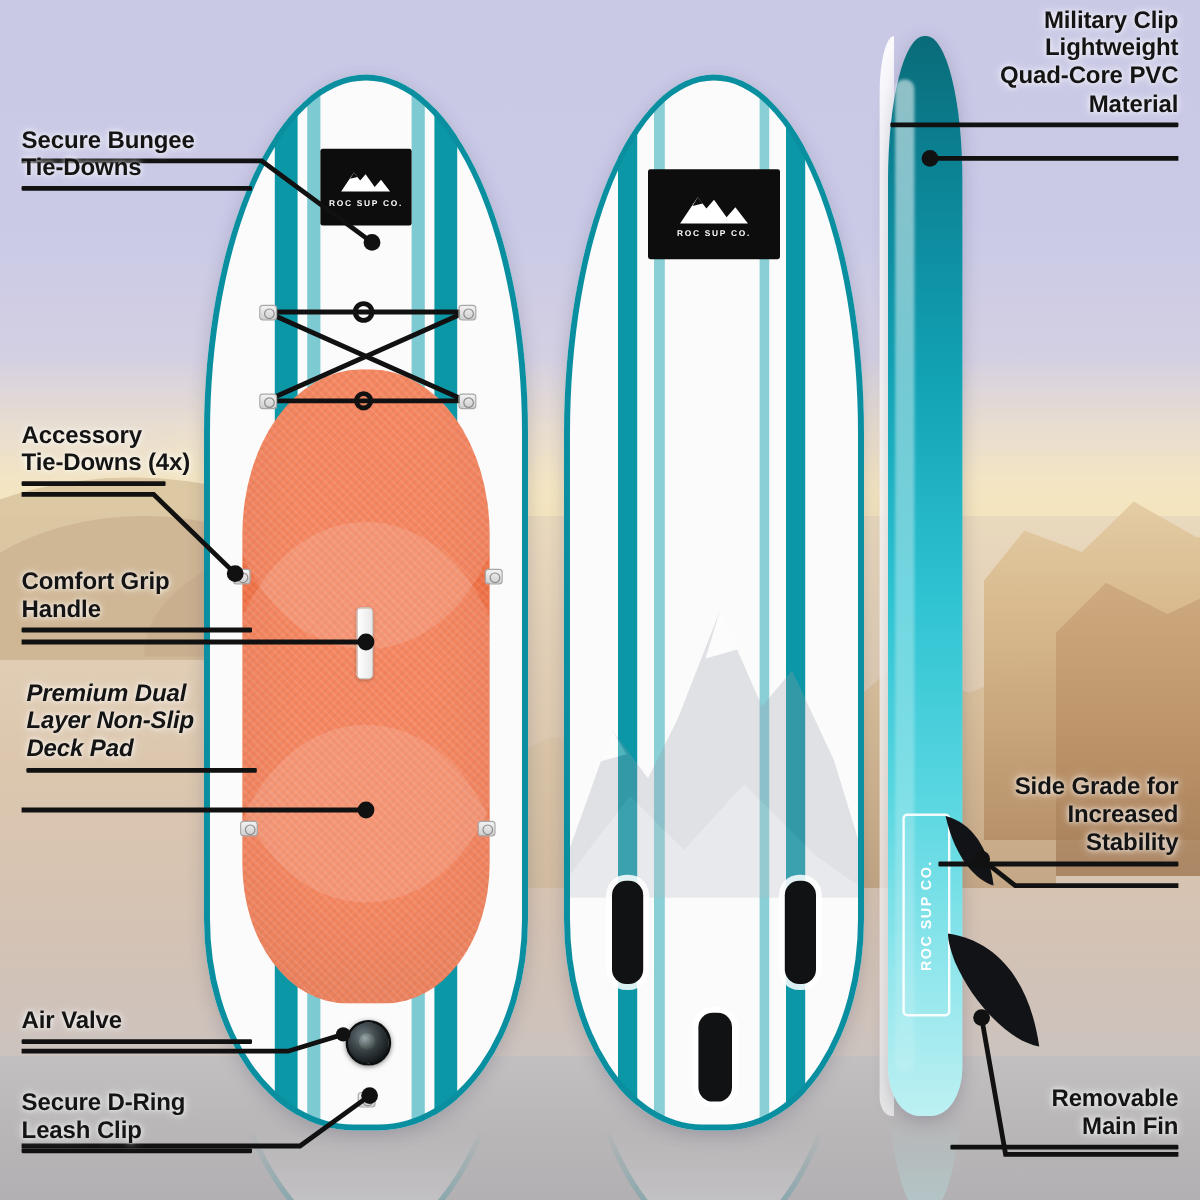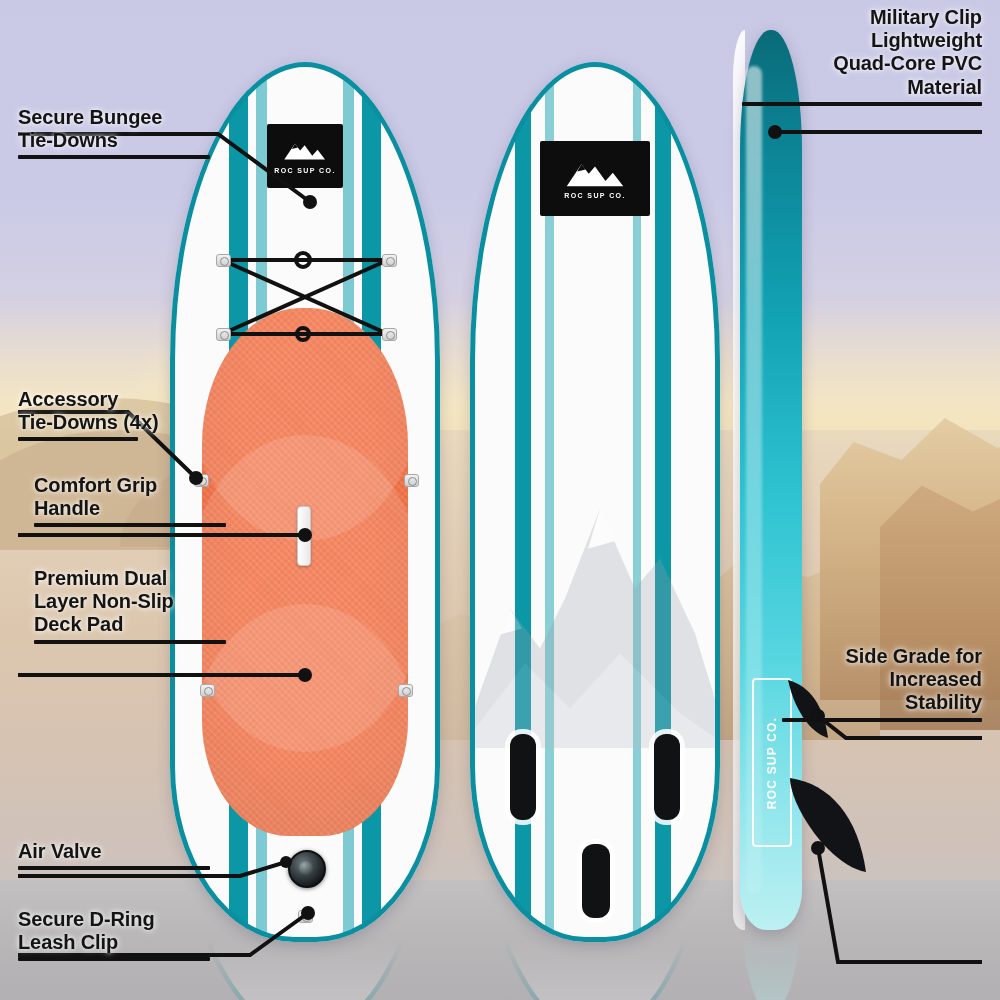"Accessory" div.callout { margin-top: 36px -> none }
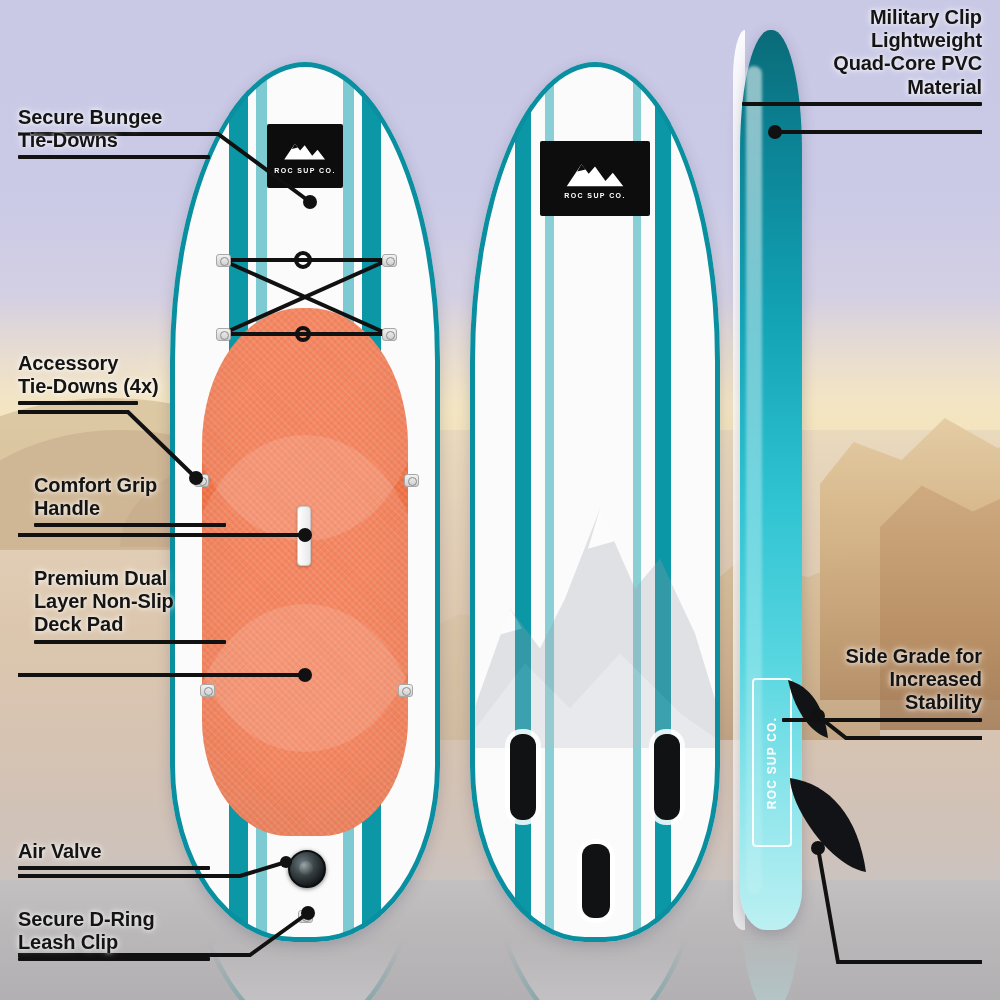"Comfort Grip" div.callout { margin-left: 16px -> none }
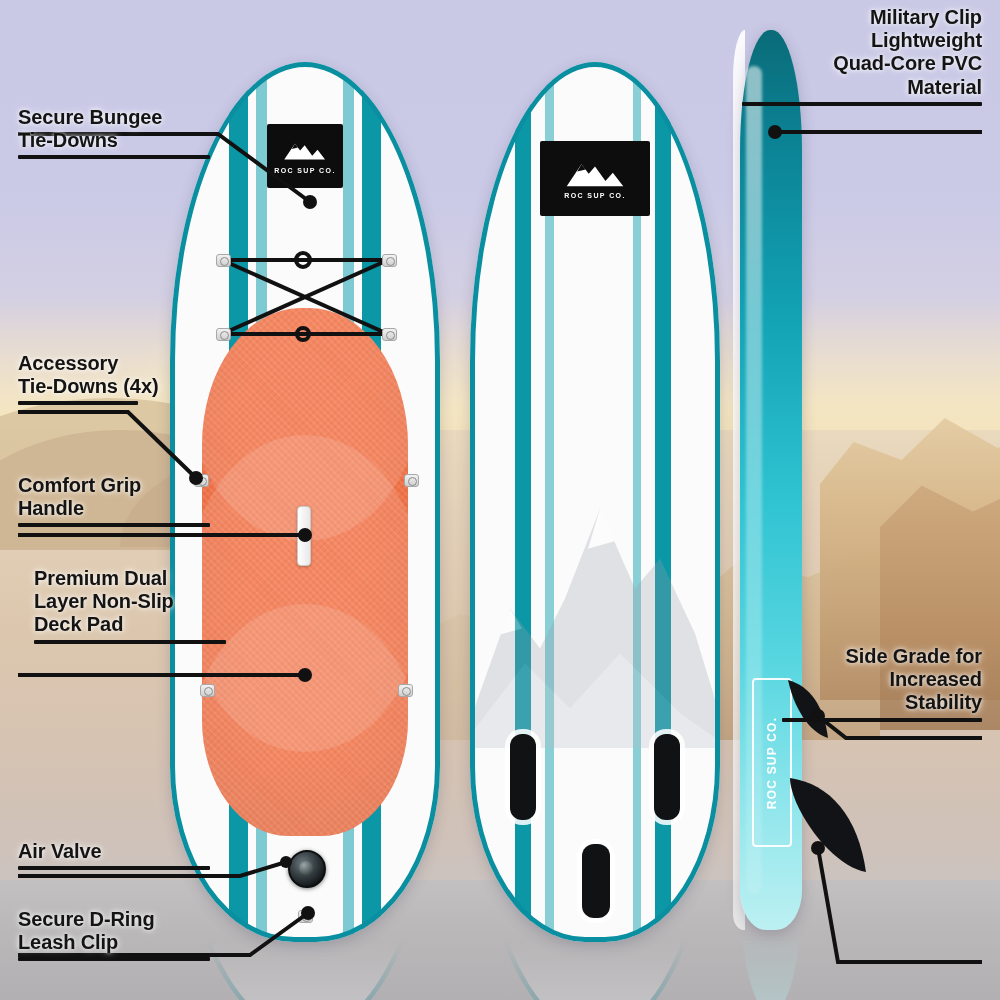"Premium Dual" div.callout { font-style: none -> italic; left: 34px -> 22px }
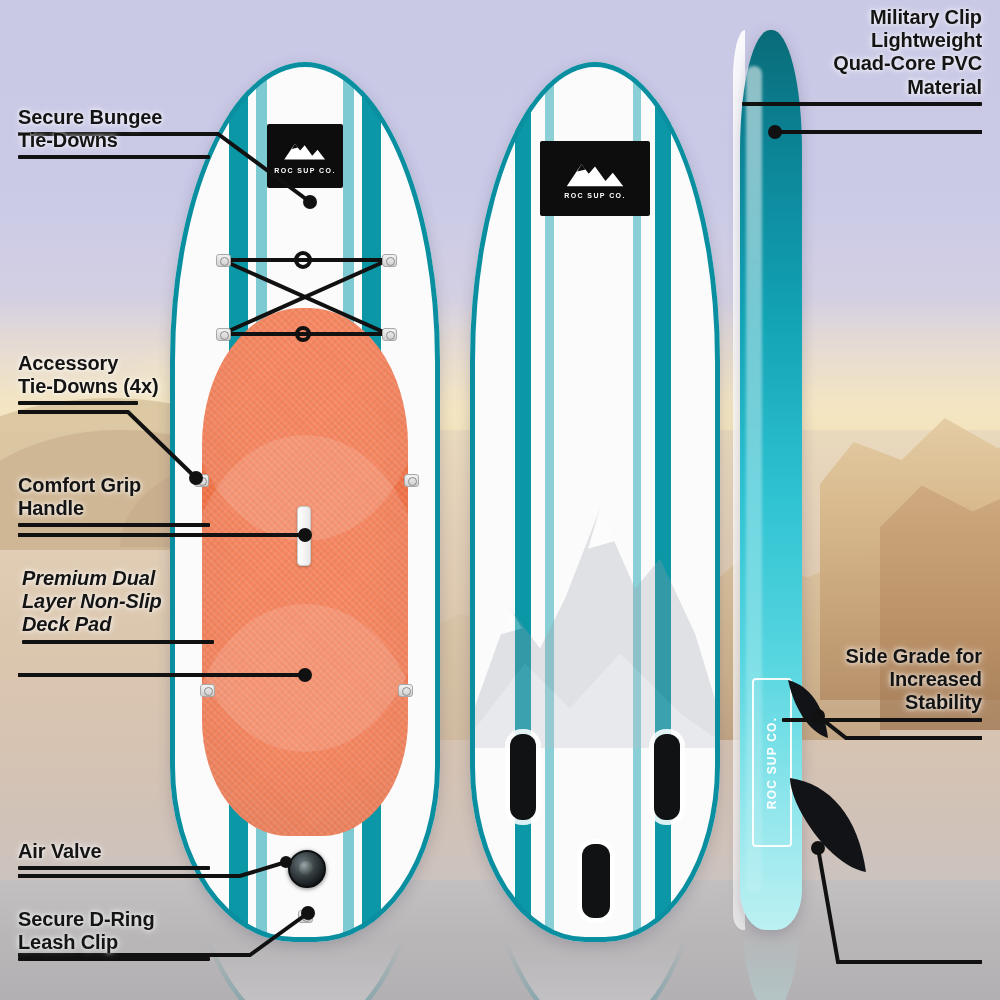"Removable" div.callout { html: none -> <div> <div>Removable Main Fin</div> <div></div> </div> }
